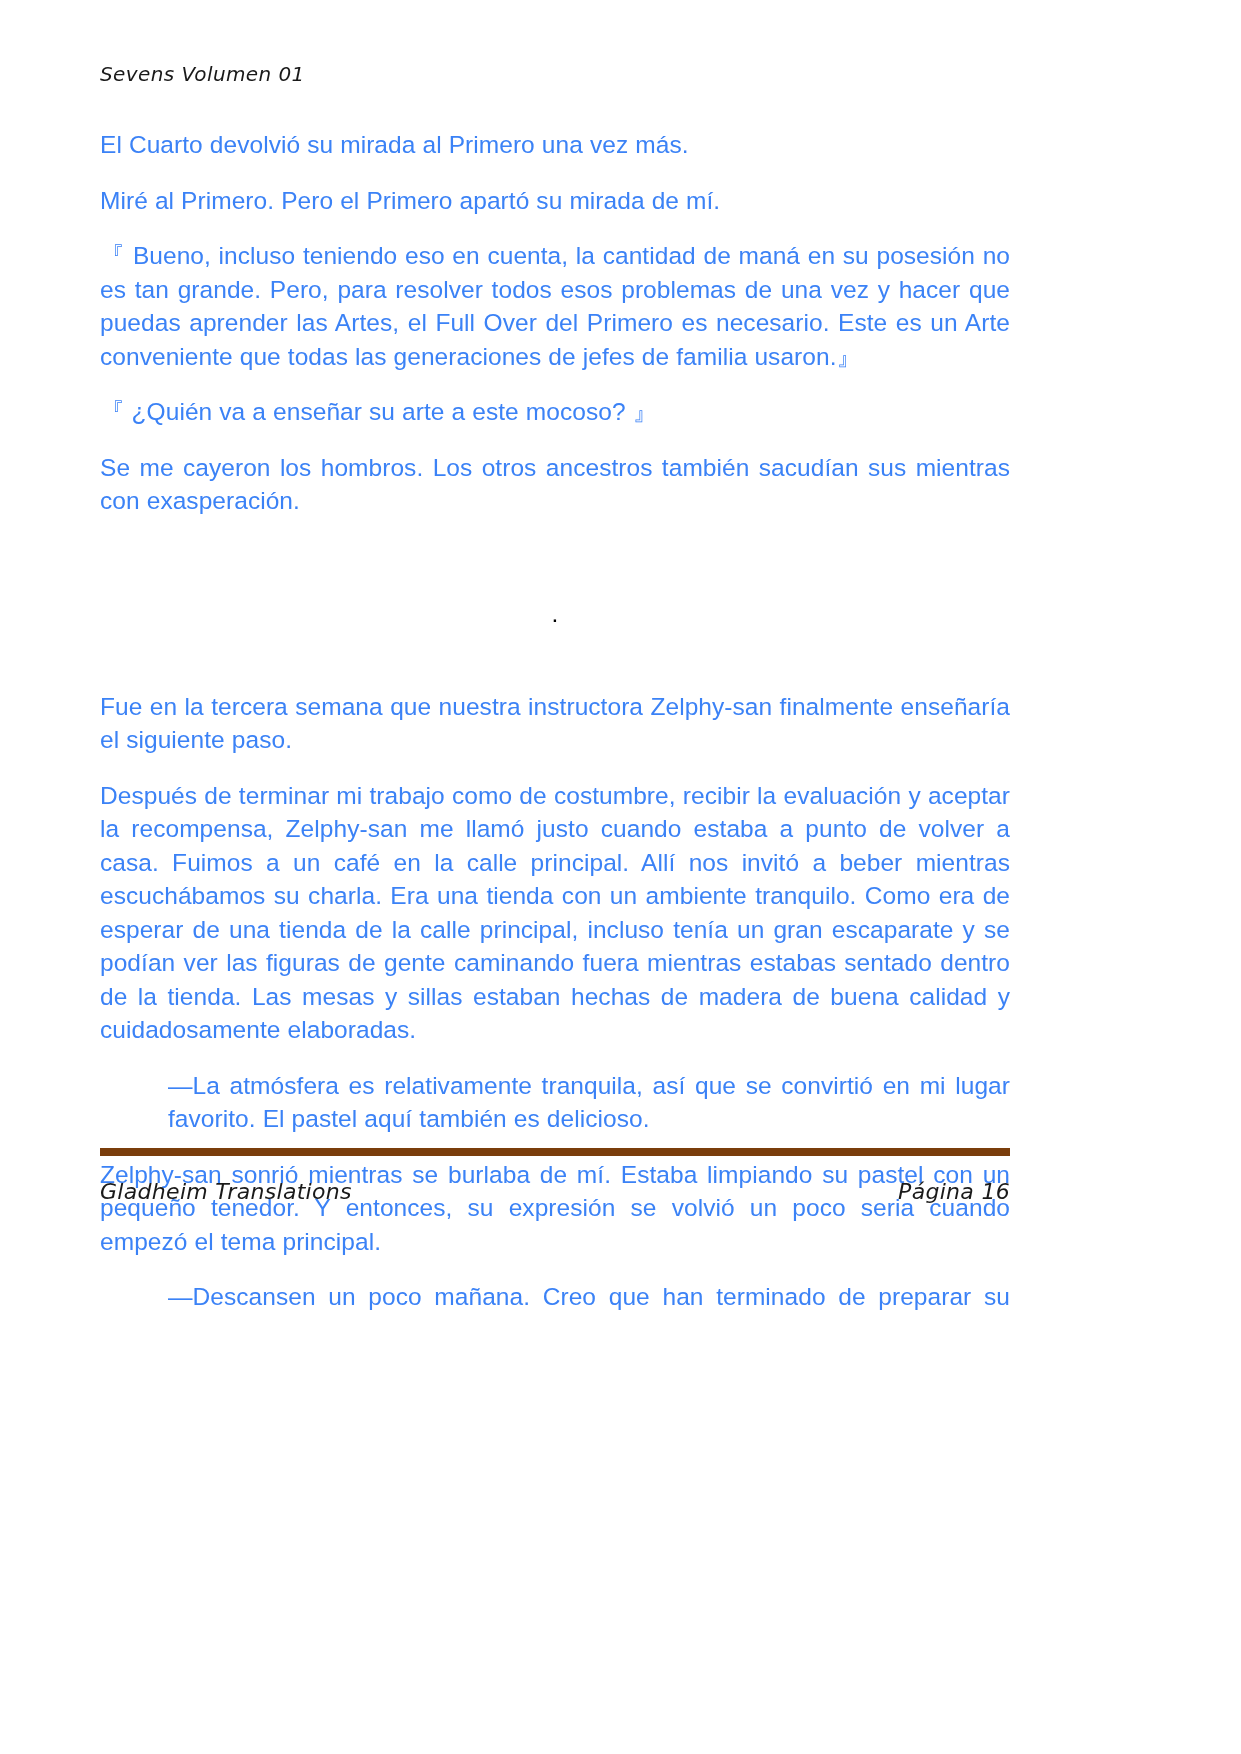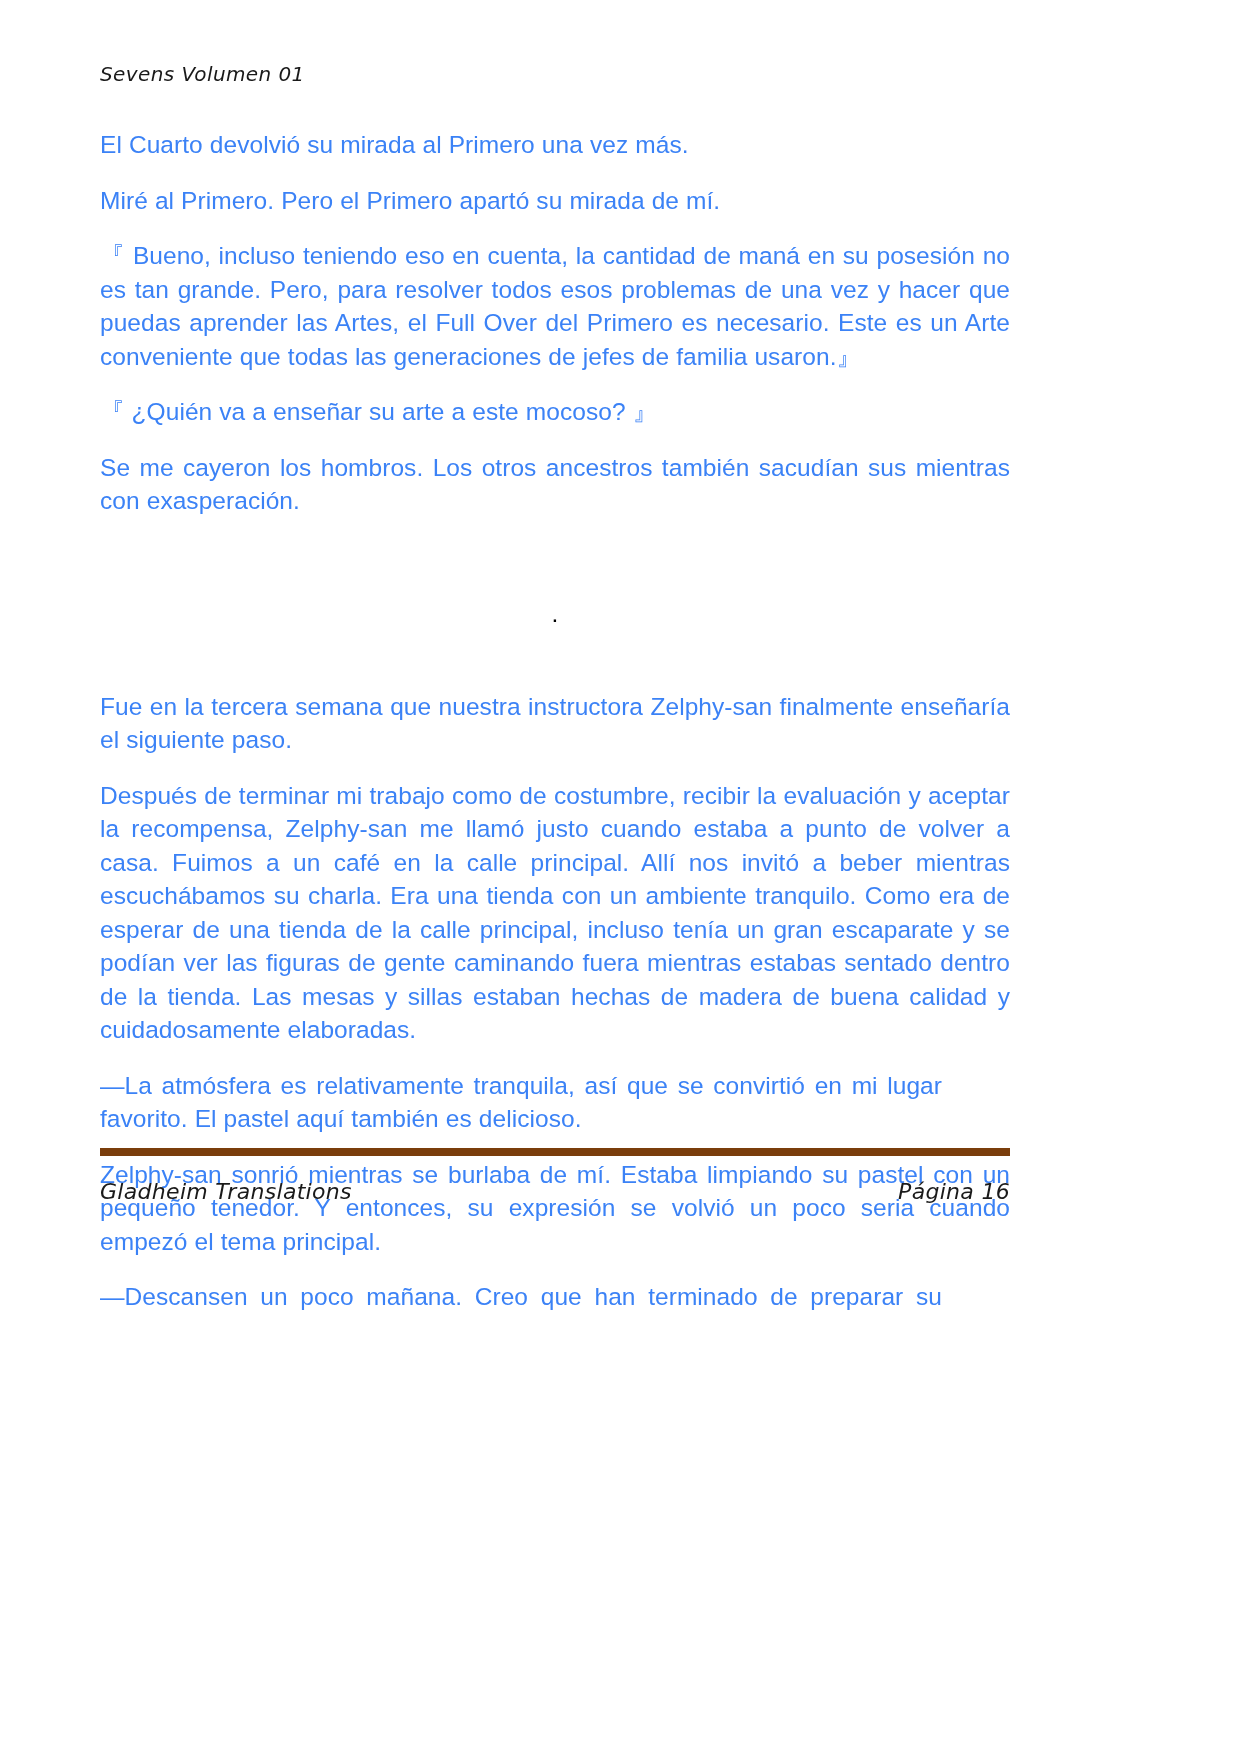"—La atmósfera es relativamente" p.para.dialogue { margin-left: none -> 68px }
